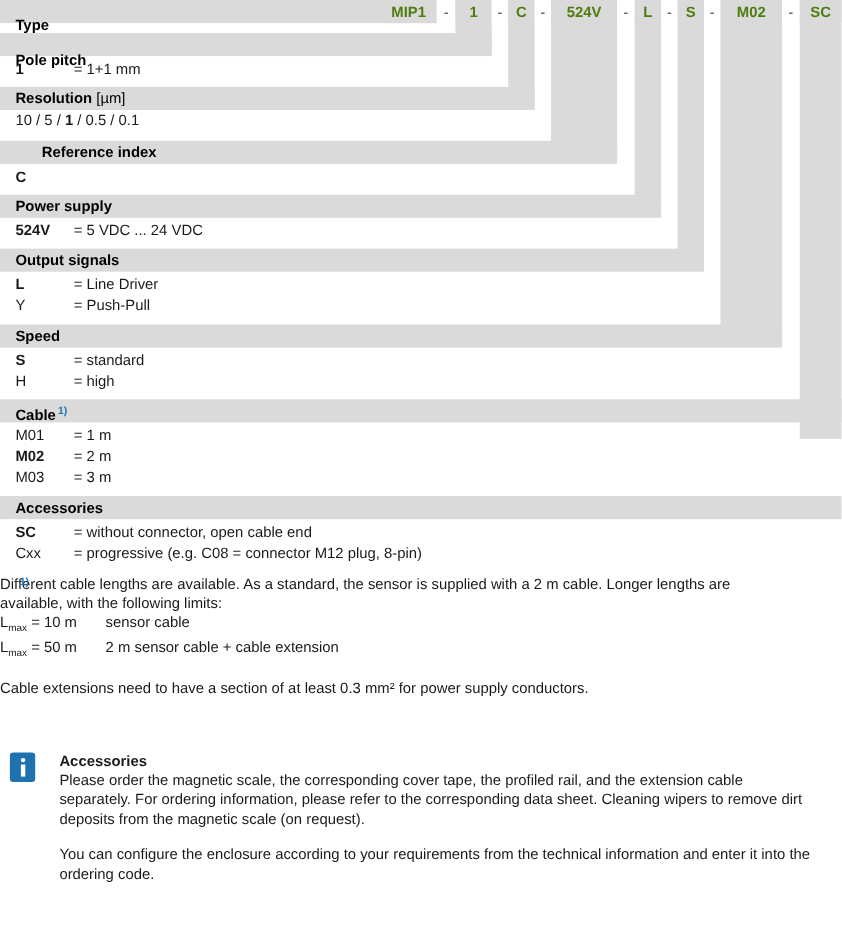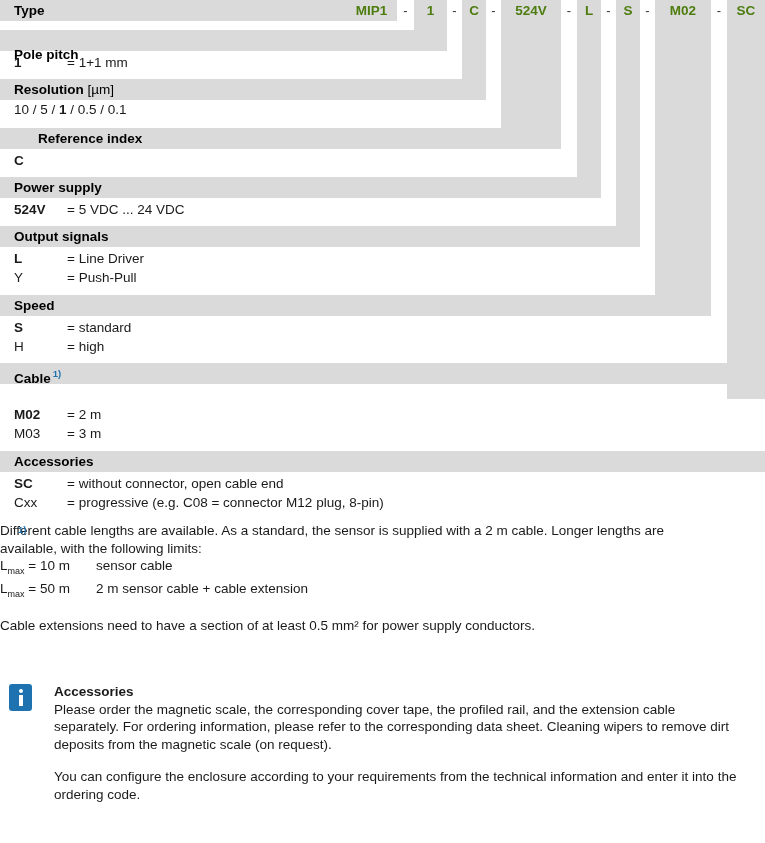"Type" div.sec-title { top: 0px -> 12px }
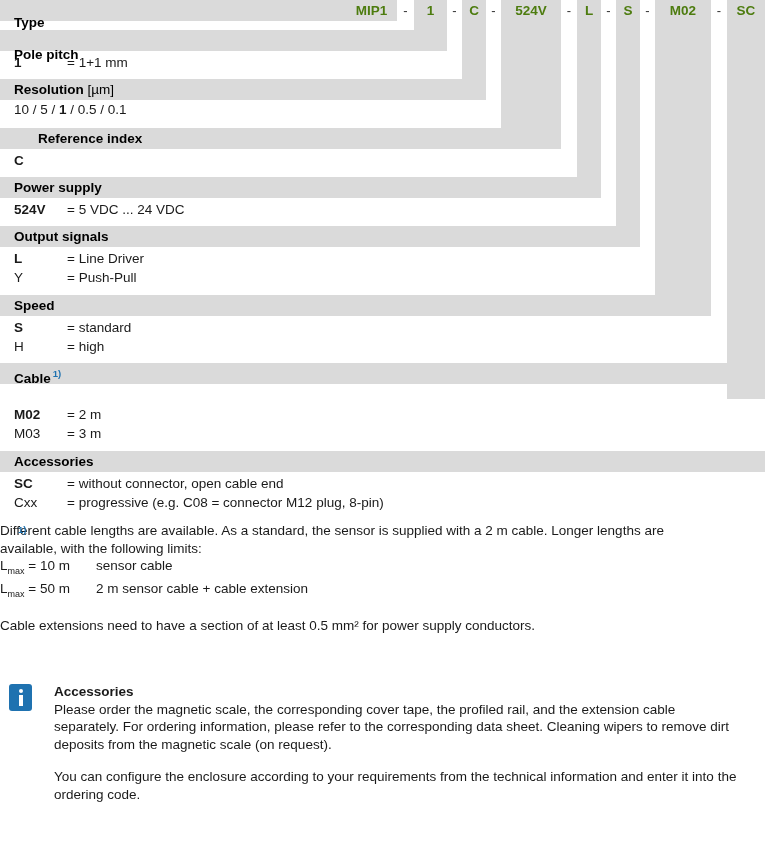"M01" div.opt-row { html: none -> <div> <span>M01</span> <span>= 1 m</span> </div> }
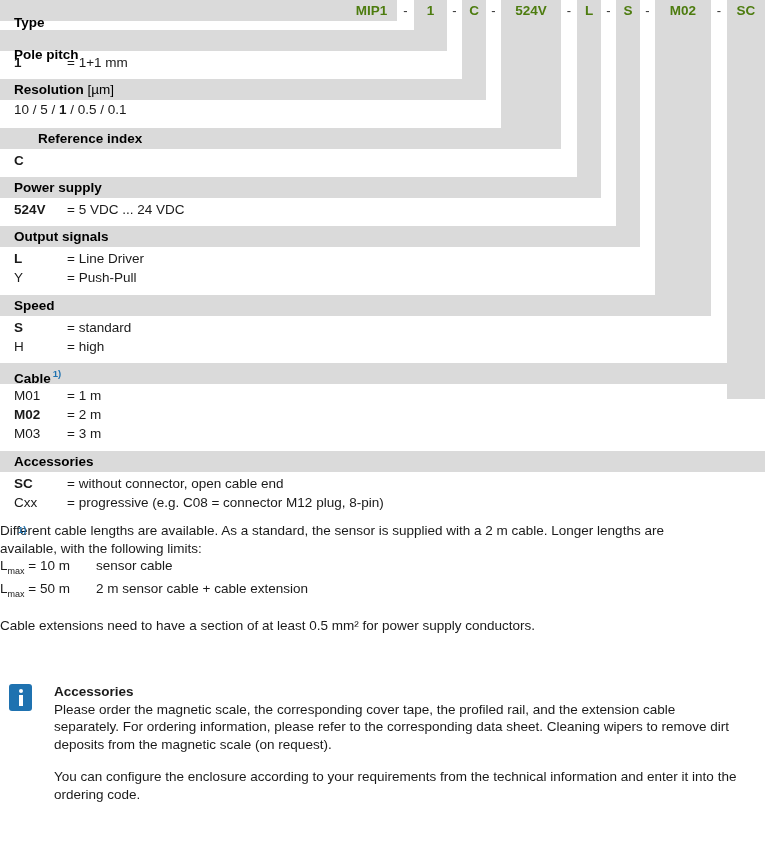"Cable extensions need to have" span { text: 0.5 -> 0.3 }
